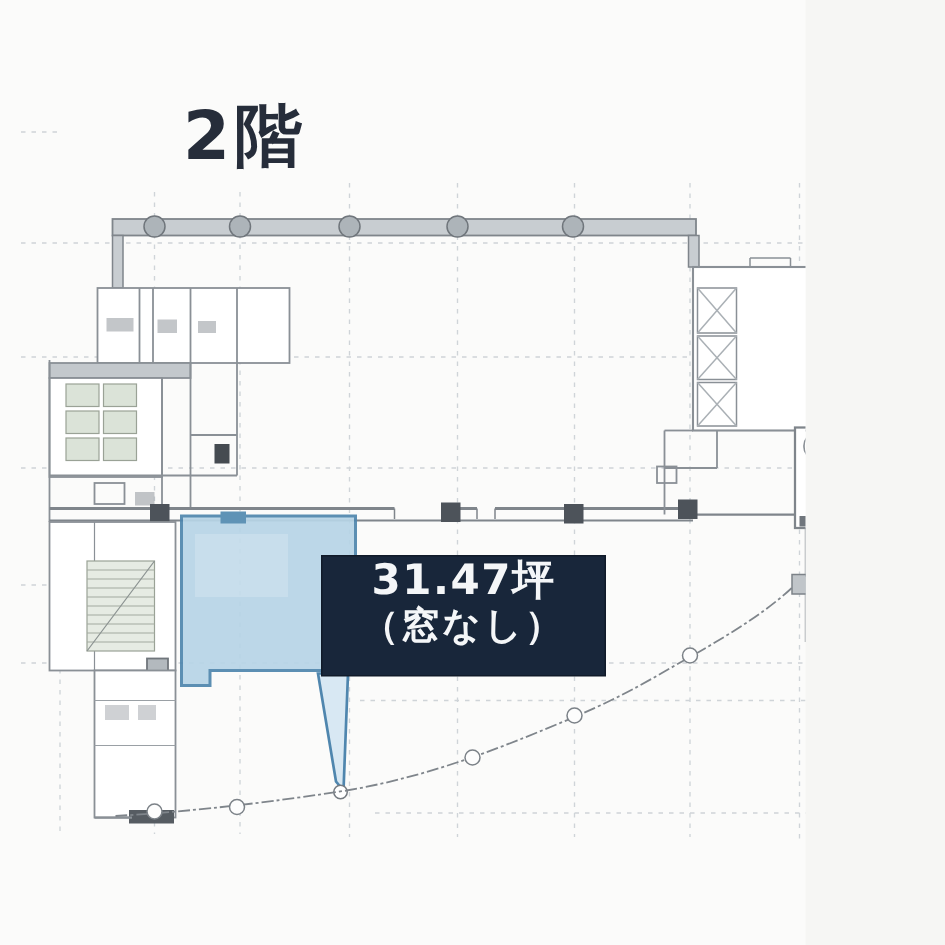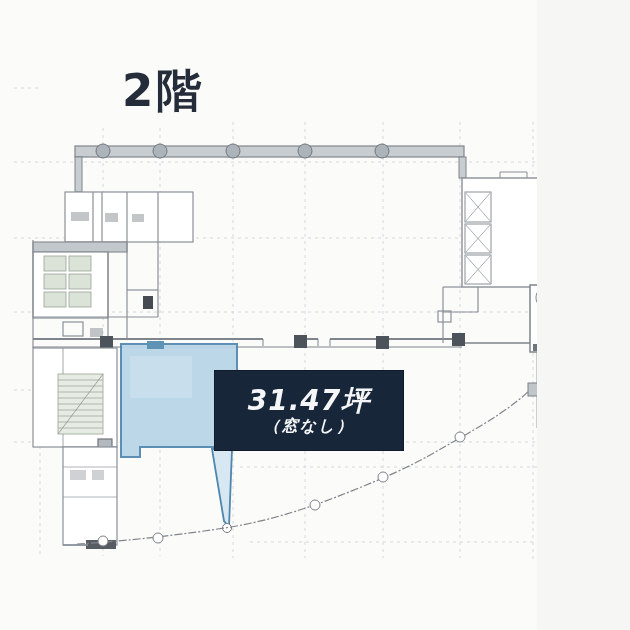"31.47坪" .area-label { font-style: italic -> none; justify-content: center -> none }
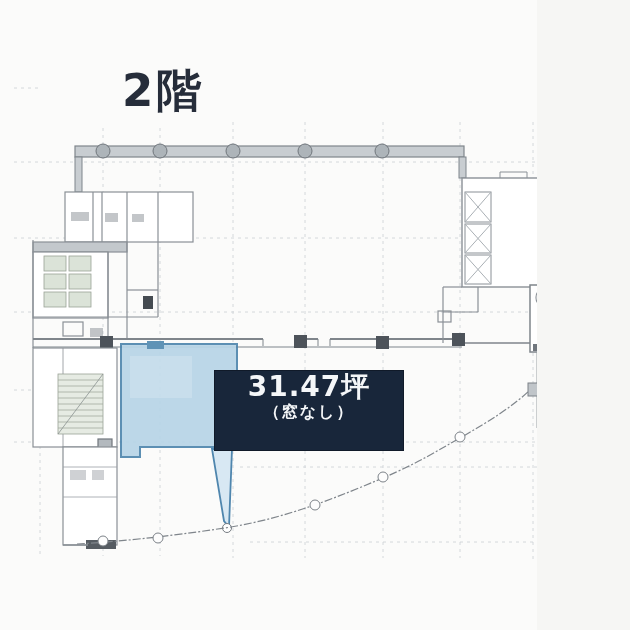"（窓なし）" .area-label .l2 { font-size: 16px -> 25px }
